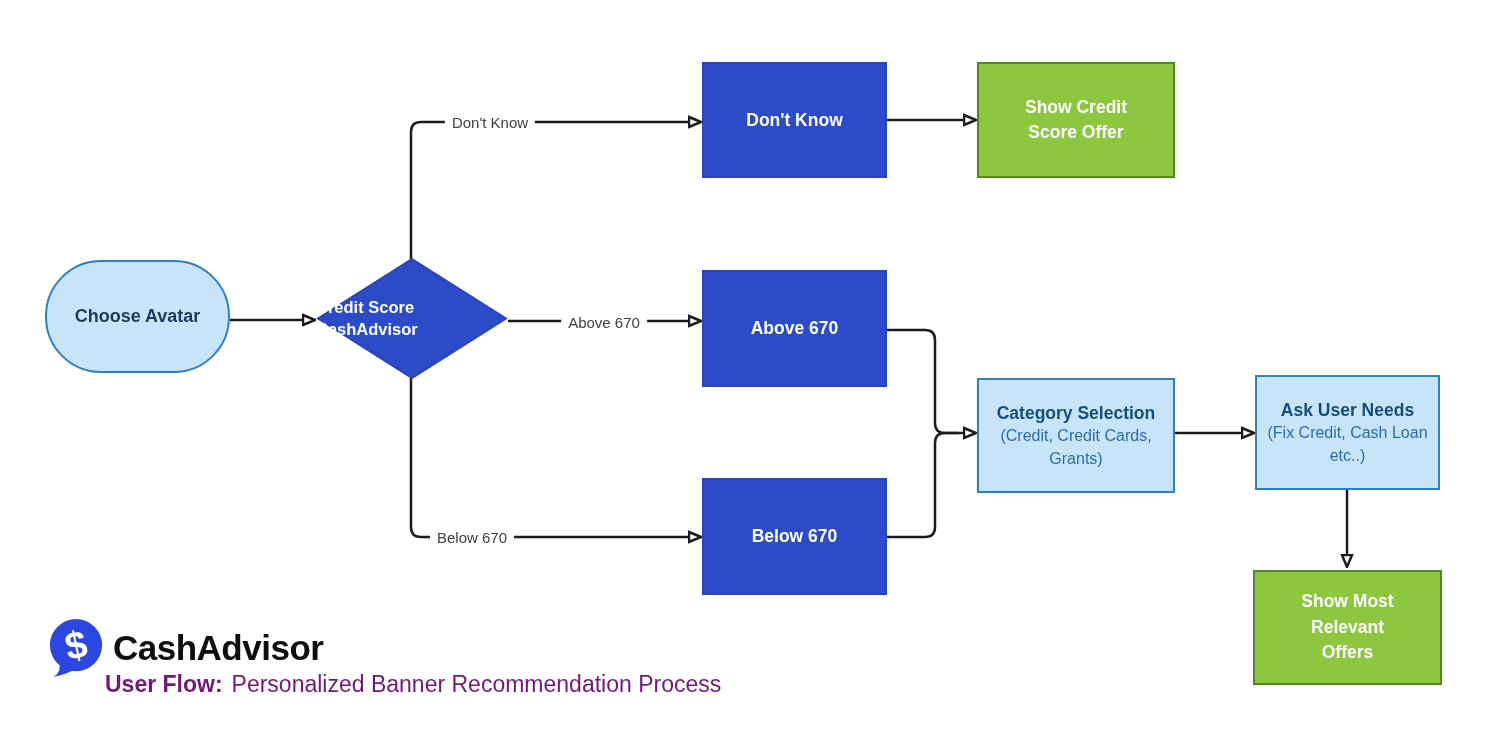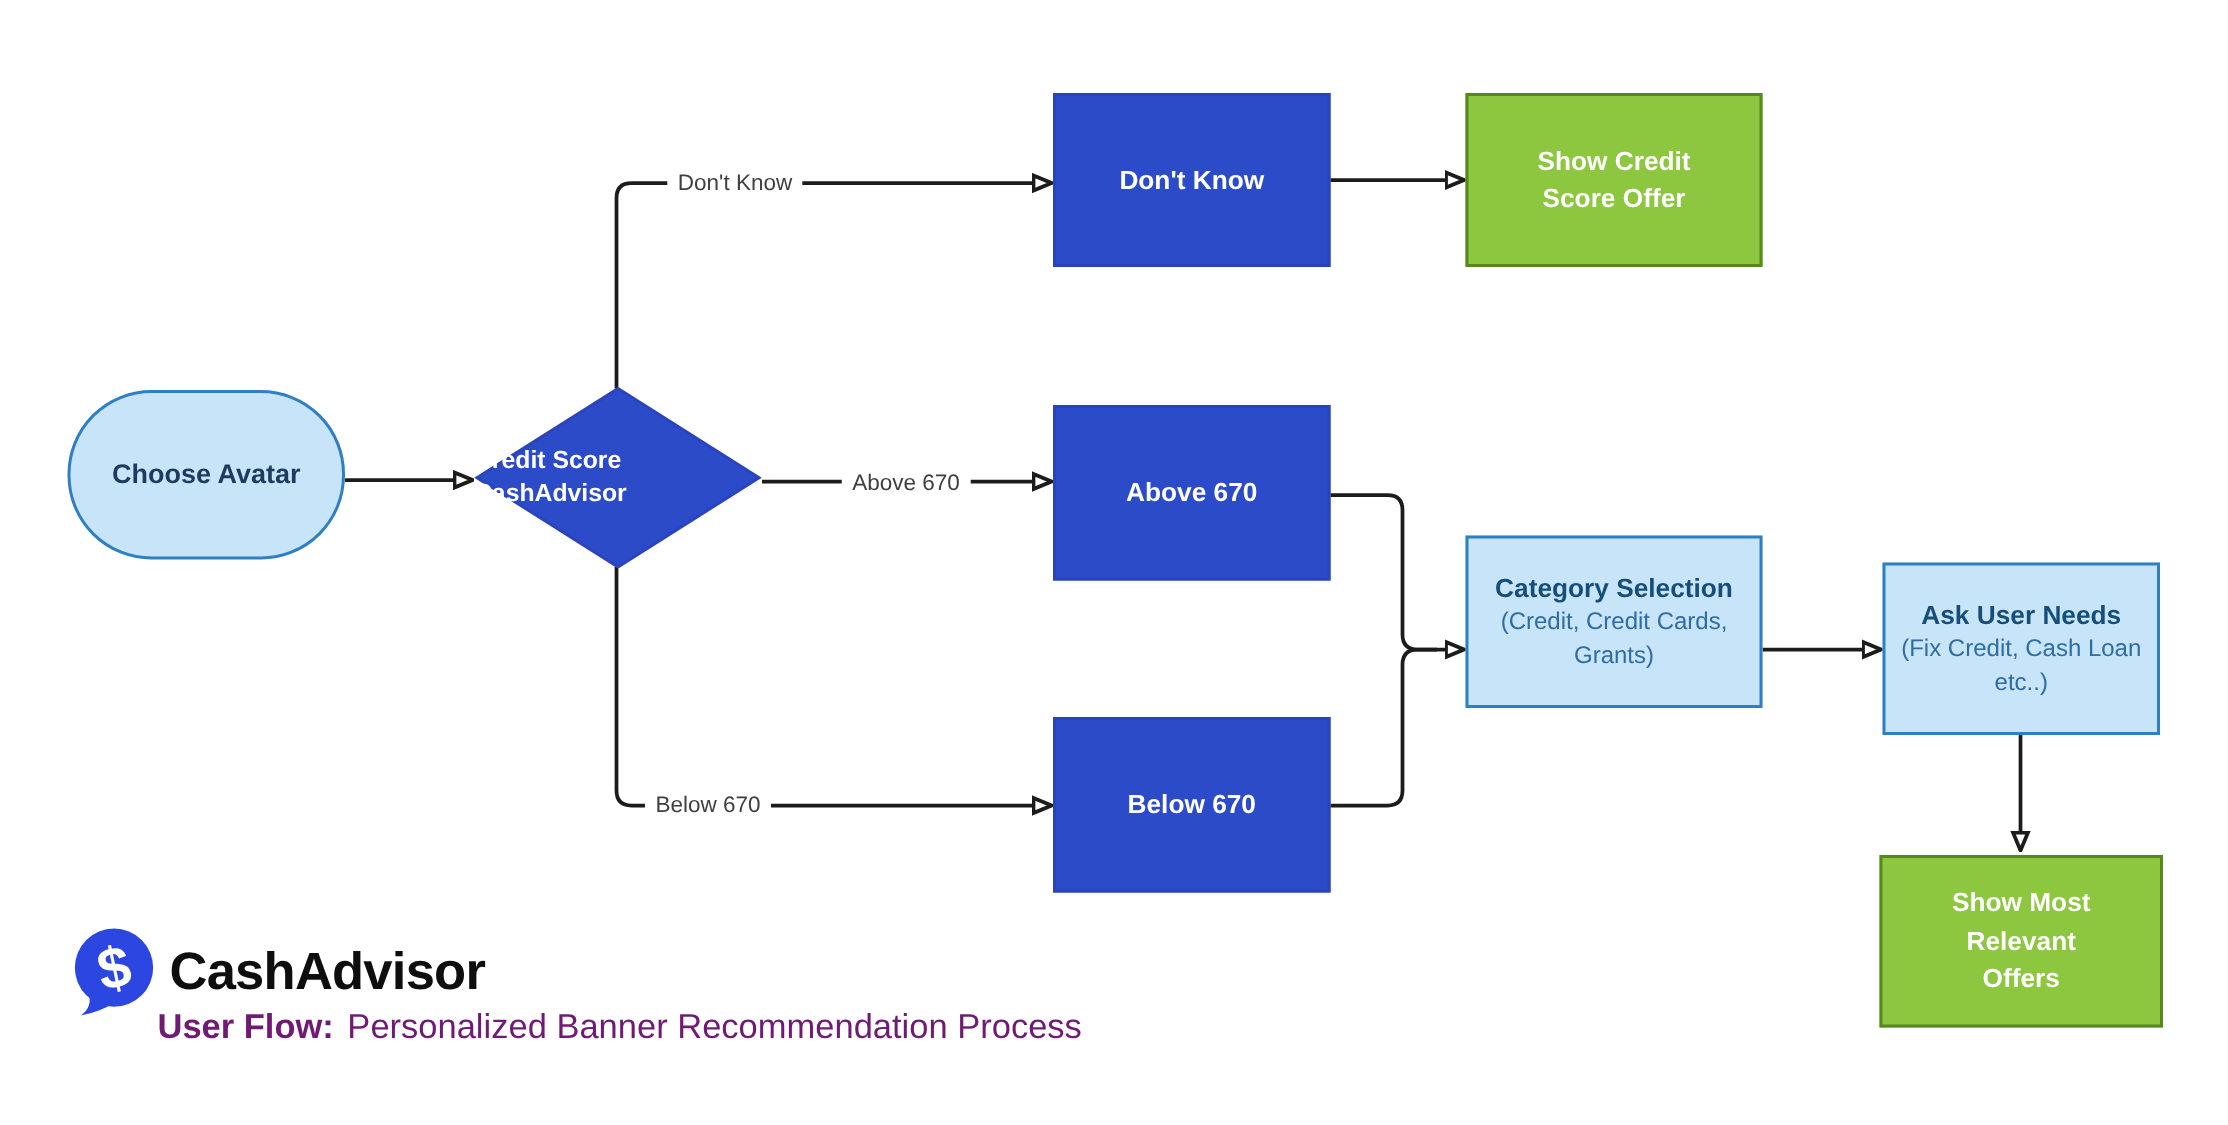"Category Selection" div.node { top: 357px -> 378px }
